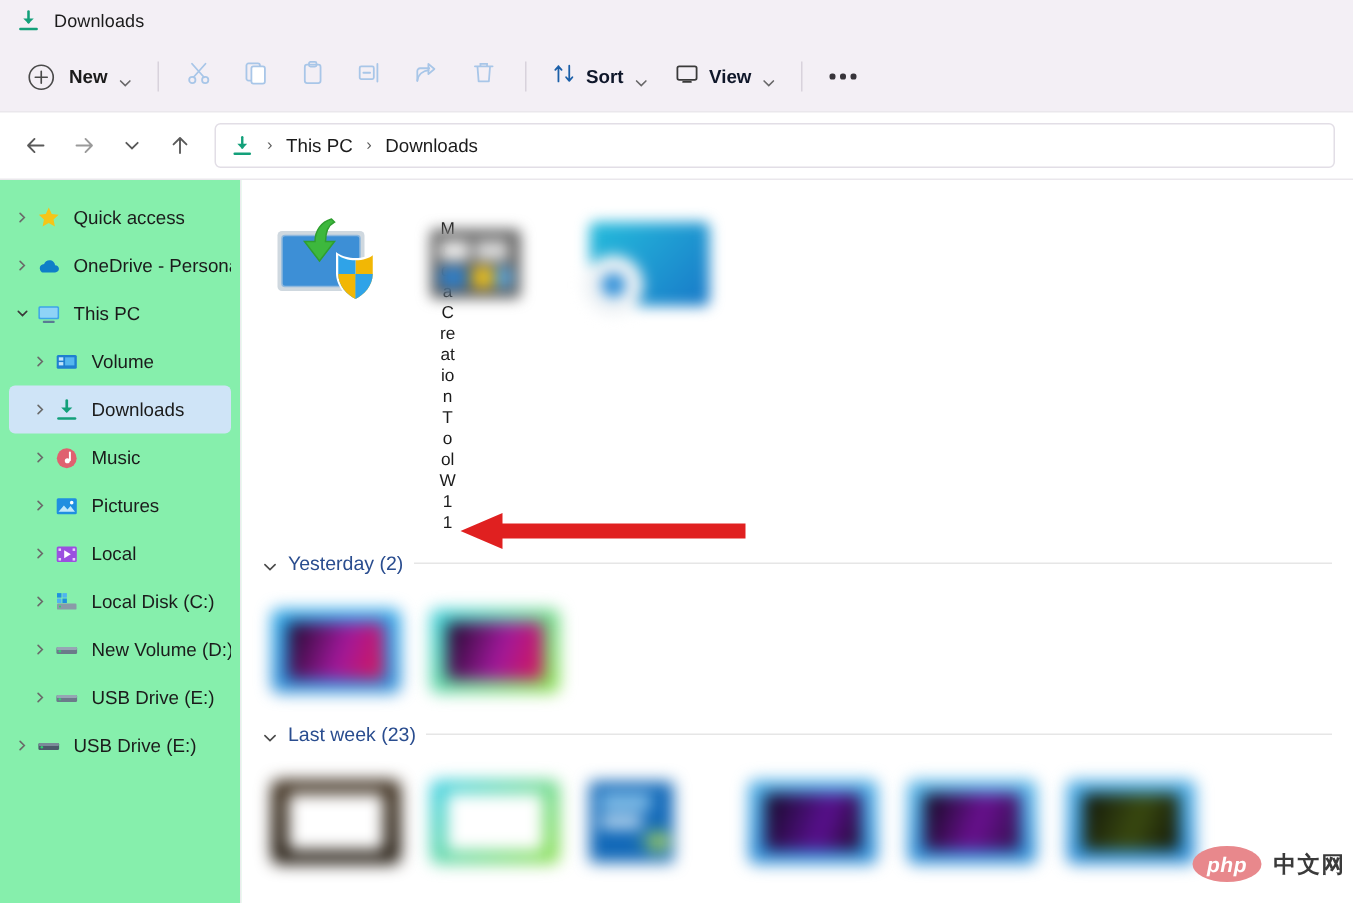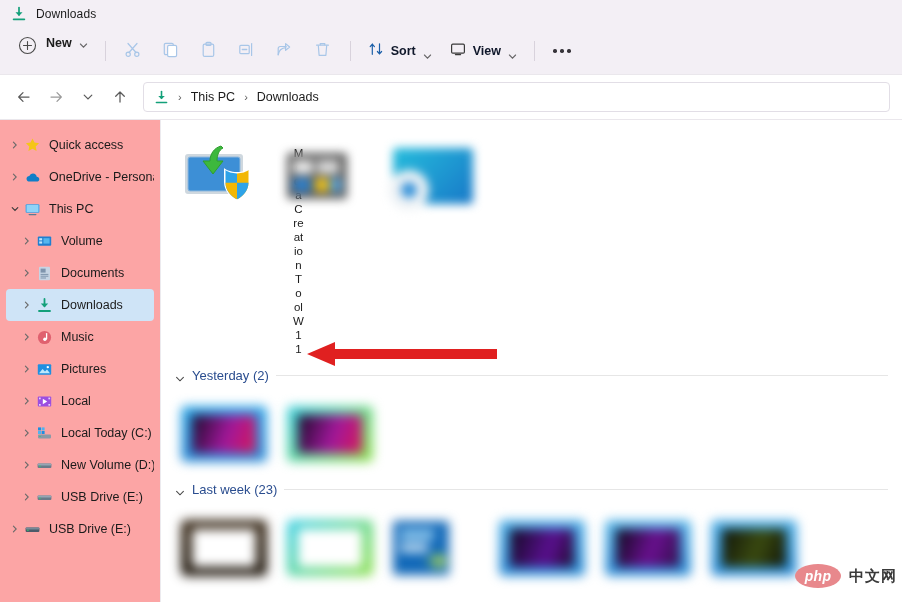"New" .new-btn { align-items: flex-start -> center }
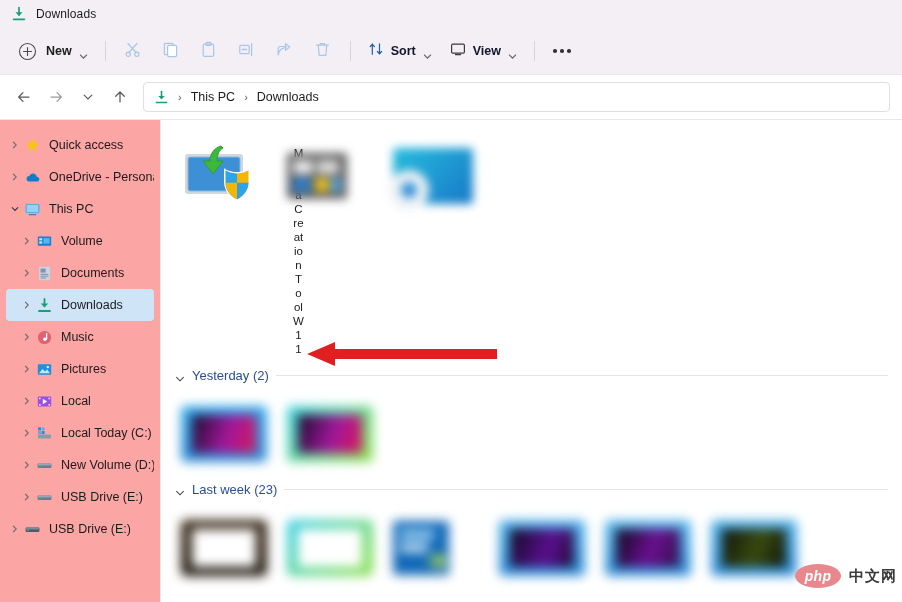"Quick access" .sidebar { background: #fca5a5 -> #86efac }
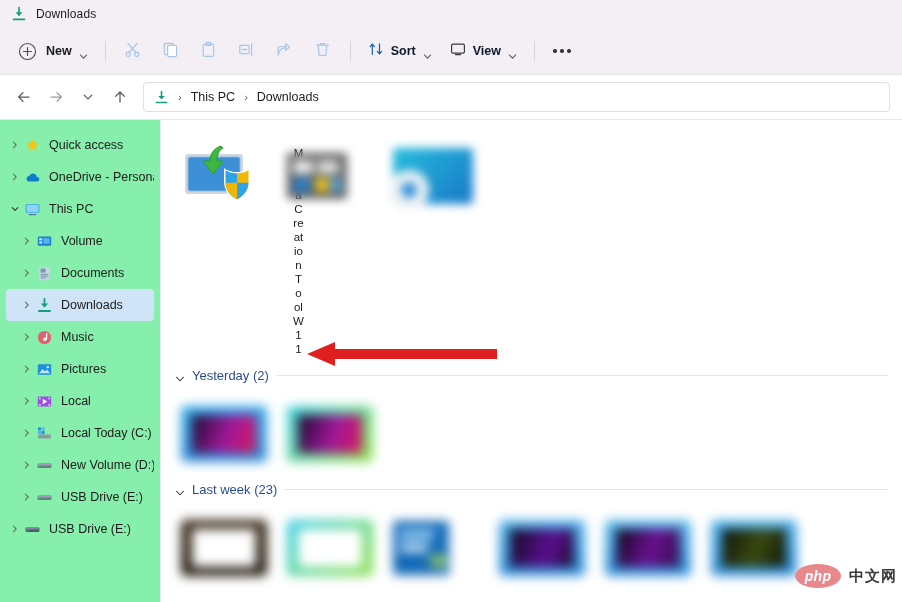"Documents" div.tree-item { html: <div> <span> <svg> <path></path> </svg> </span> <span><svg> <rect></rect> <rect></rect> <path></path> </svg></span> <span>Documents</span> </div> -> none }
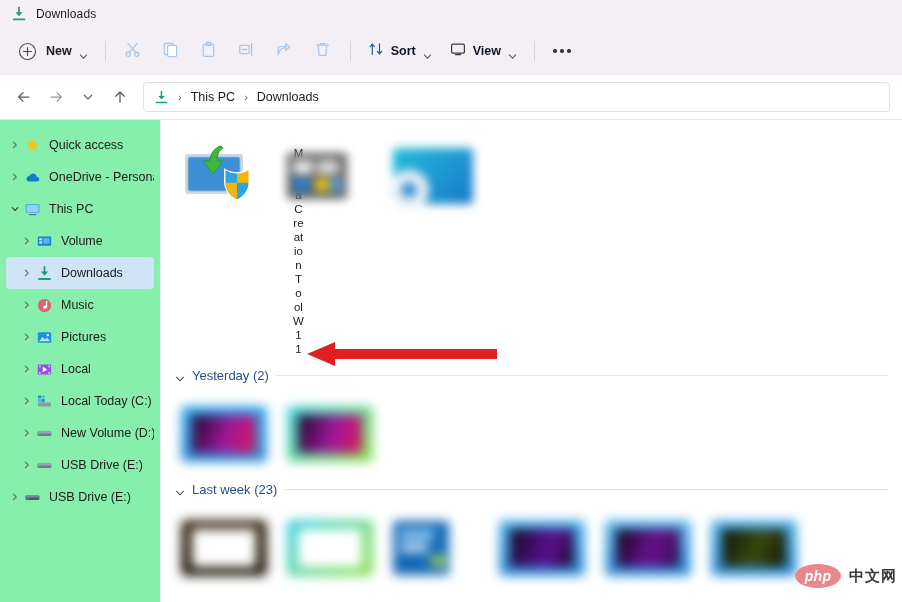"Local Today (C:)" span.tree-label { text: Today -> Disk }
